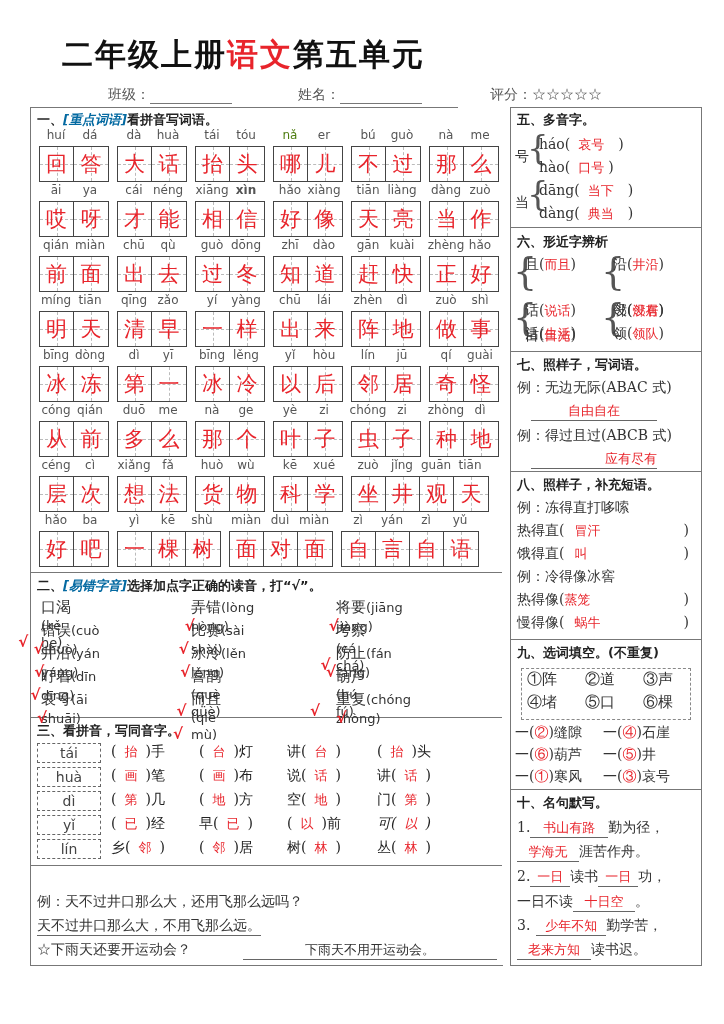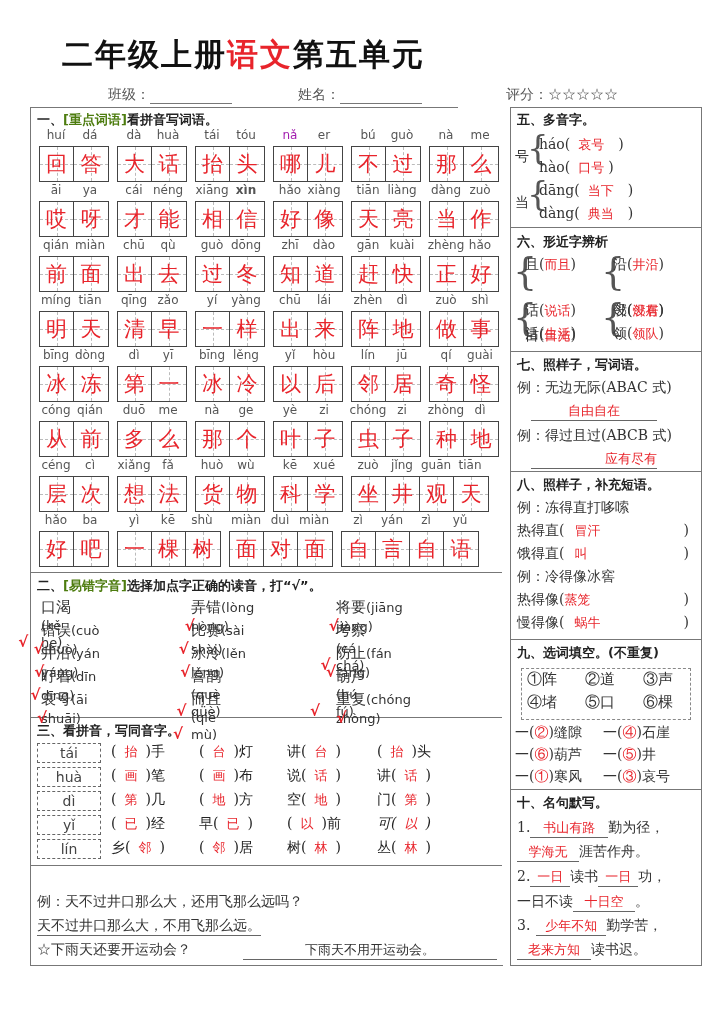"评分：☆☆☆☆☆" div.info { left: 506px -> 490px }
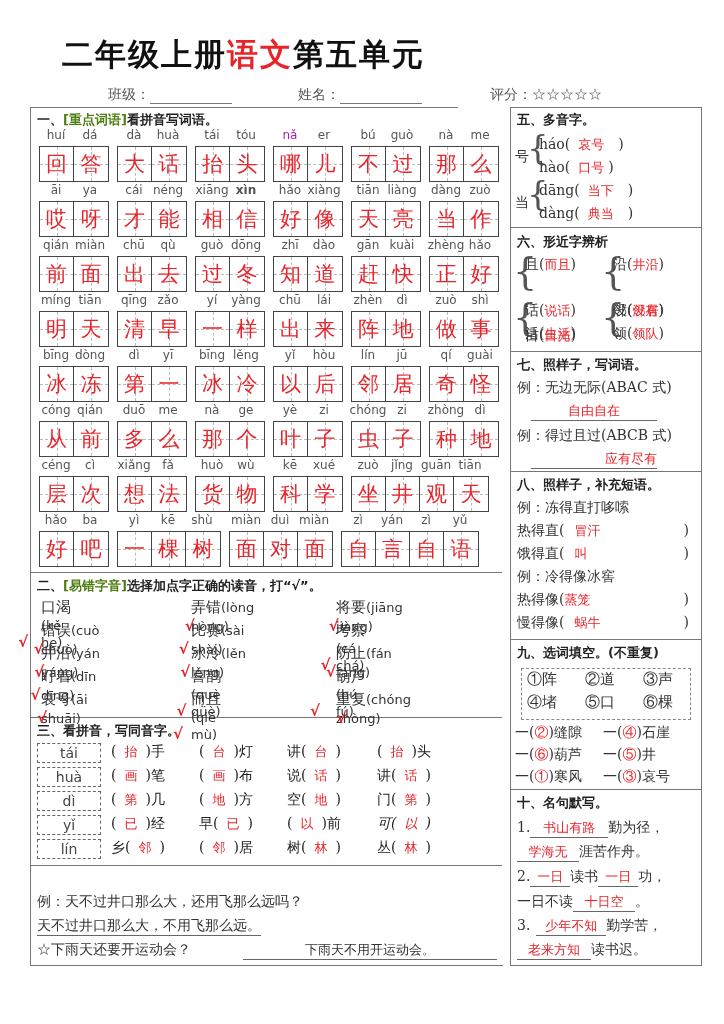"[重点词语]" .green { color: #4d7c0f -> #0369a1; font-style: none -> italic }
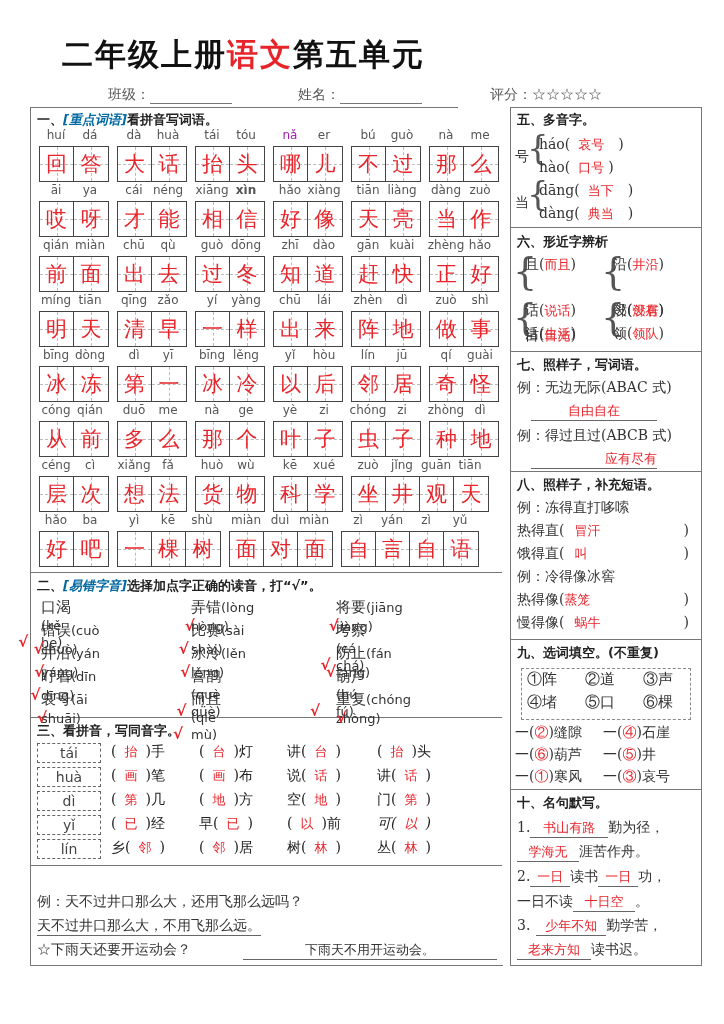"nǎ" div.py { color: #a21caf -> #4d7c0f }
